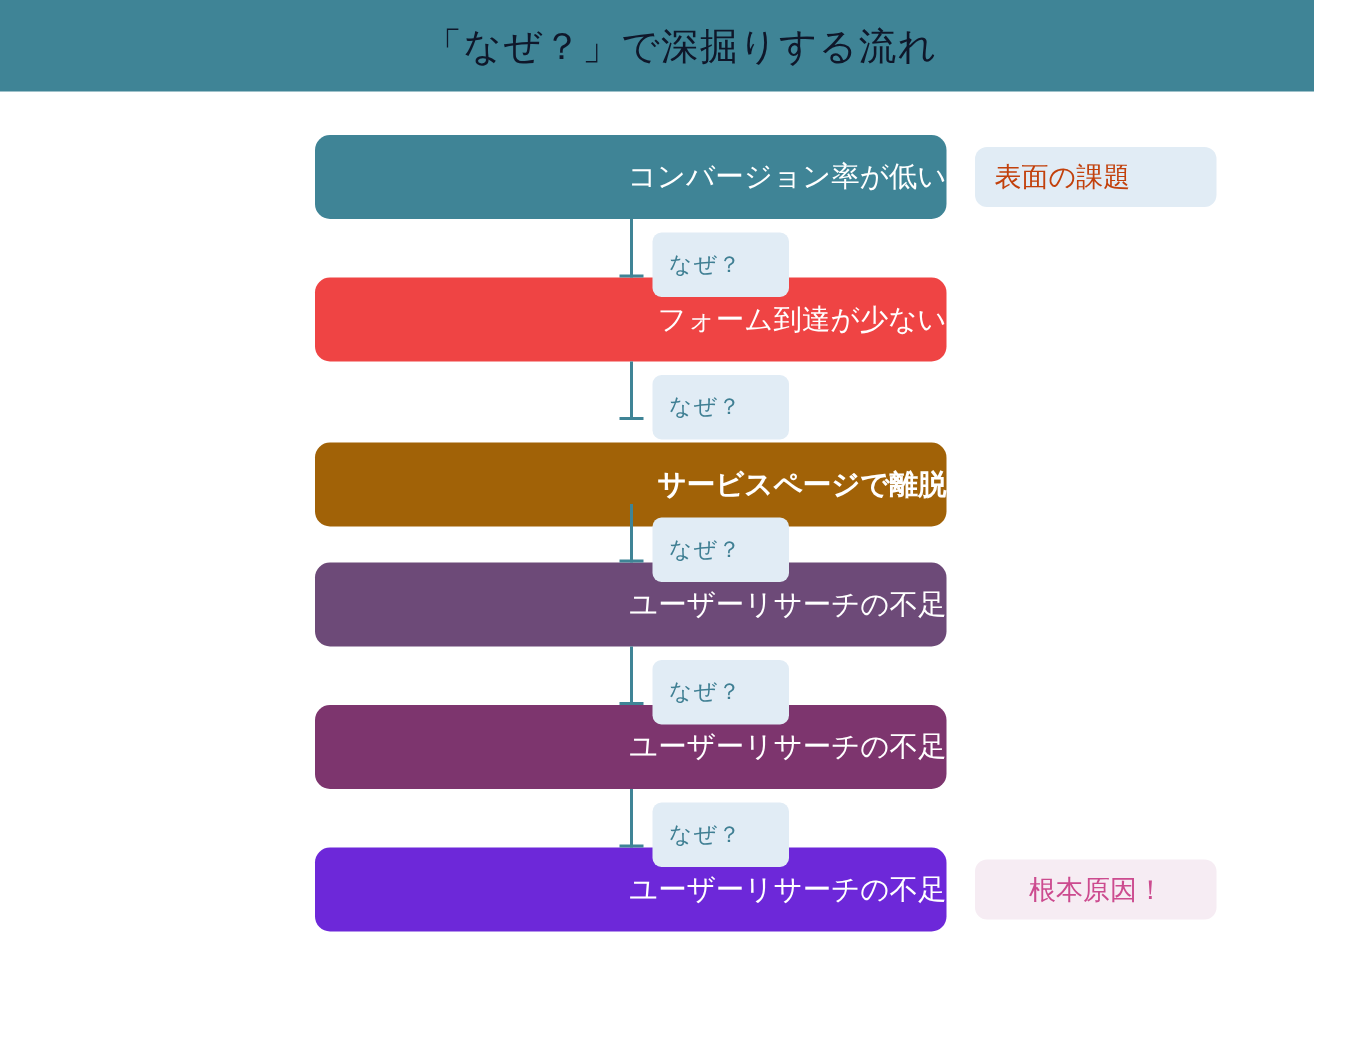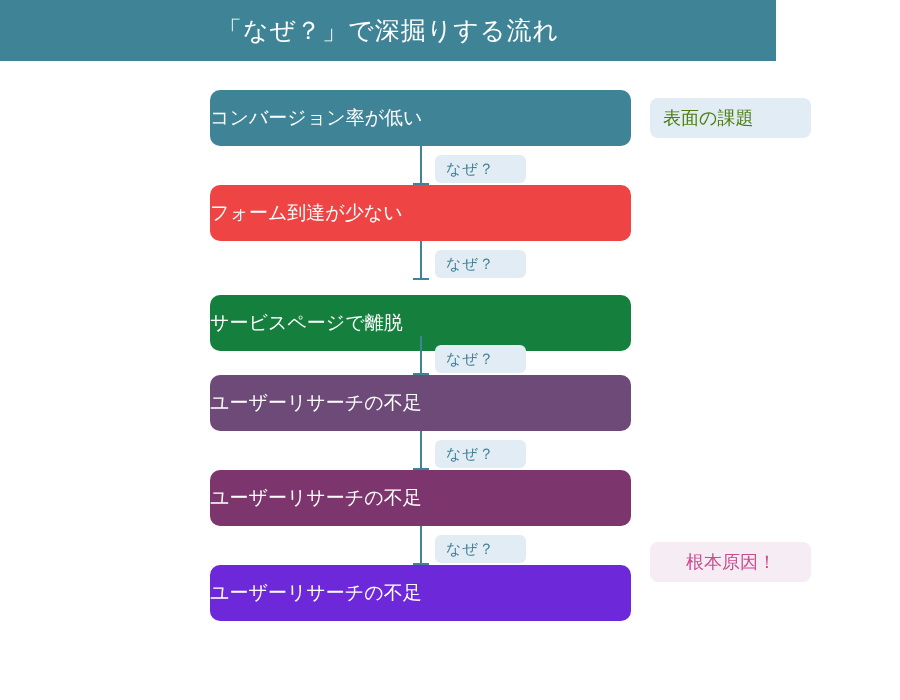"「なぜ？」で深掘りする流れ" .header { color: #ffffff -> #0f172a; padding-left: none -> 32px; width: 776px -> 844px }
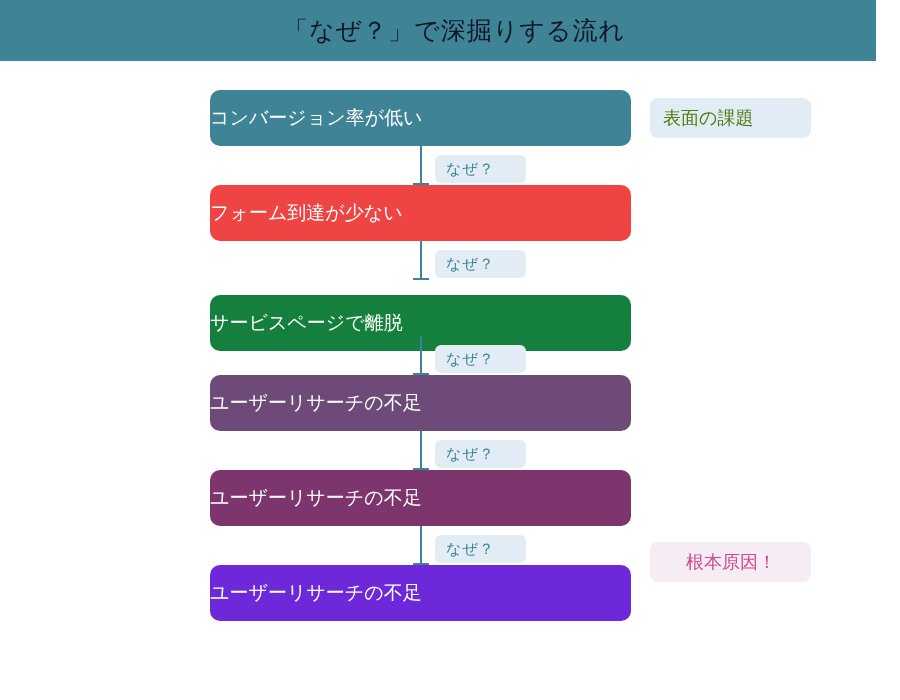"コンバージョン率が低い" .step { justify-content: flex-start -> flex-end }
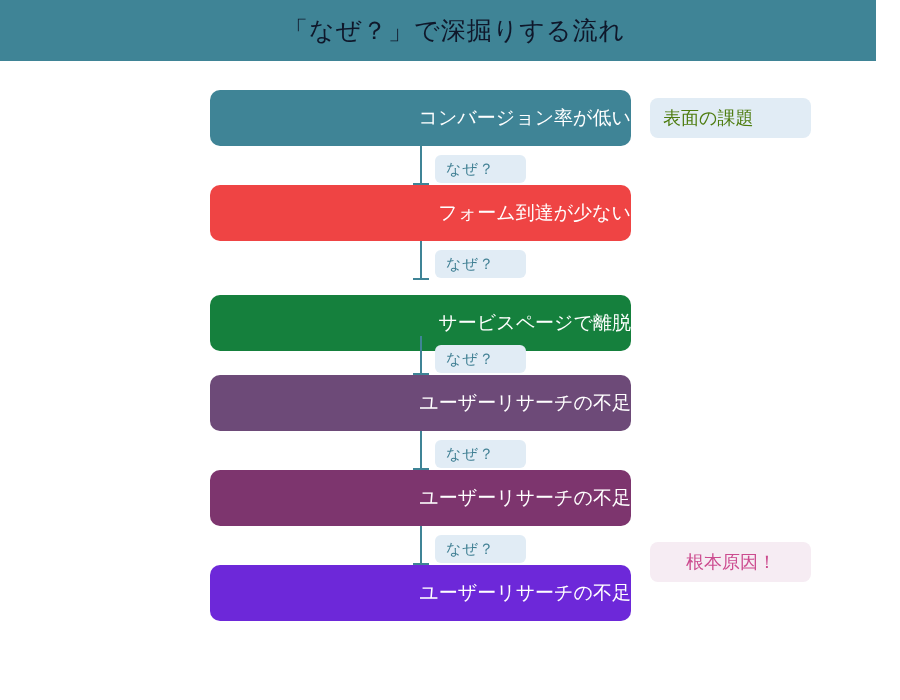"表面の課題" .note.surface { color: #4d7c0f -> #c2410c }
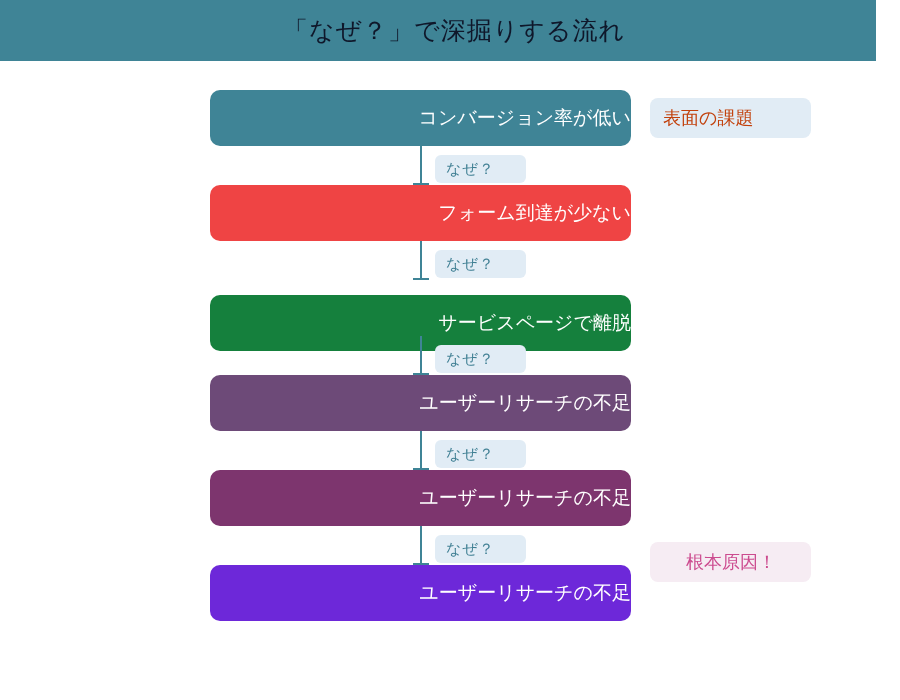"なぜ？" .why { height: 28px -> 43px }
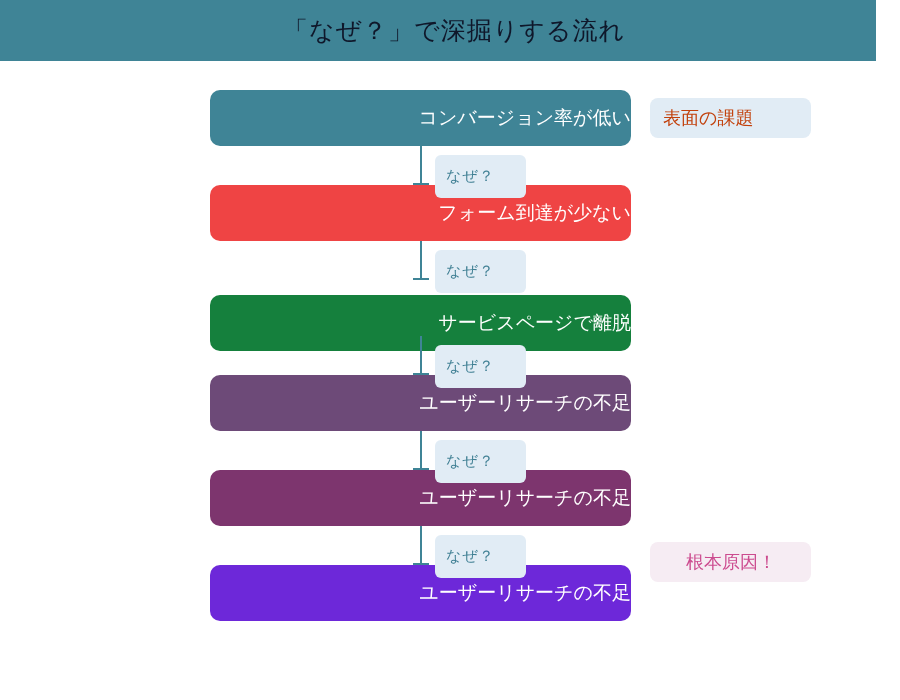"サービスページで離脱" div.step { background: #15803d -> #a16207; font-weight: none -> bold }
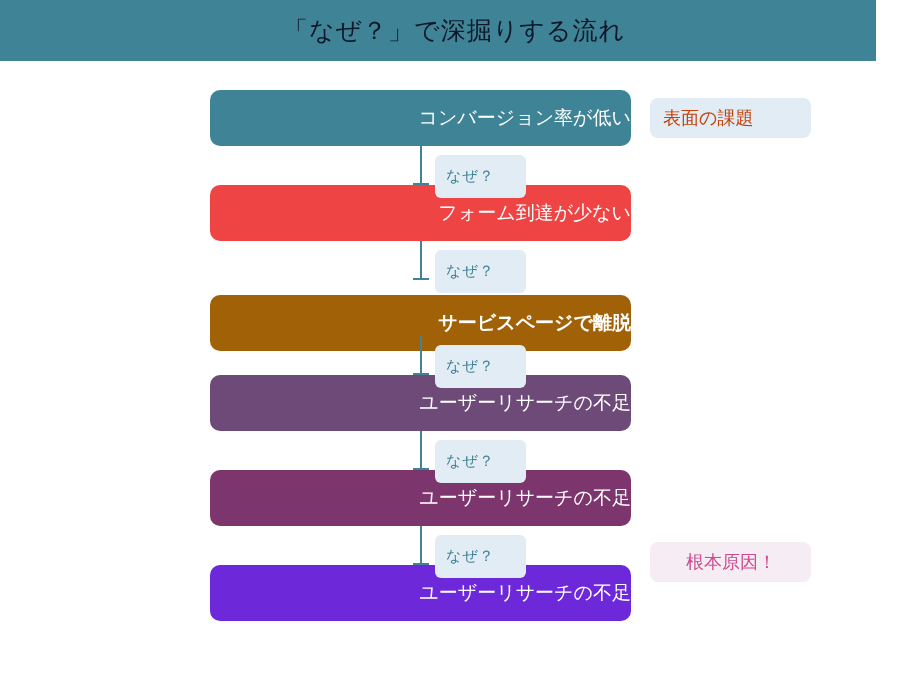"根本原因！" div.note { top: 542px -> 573px }
